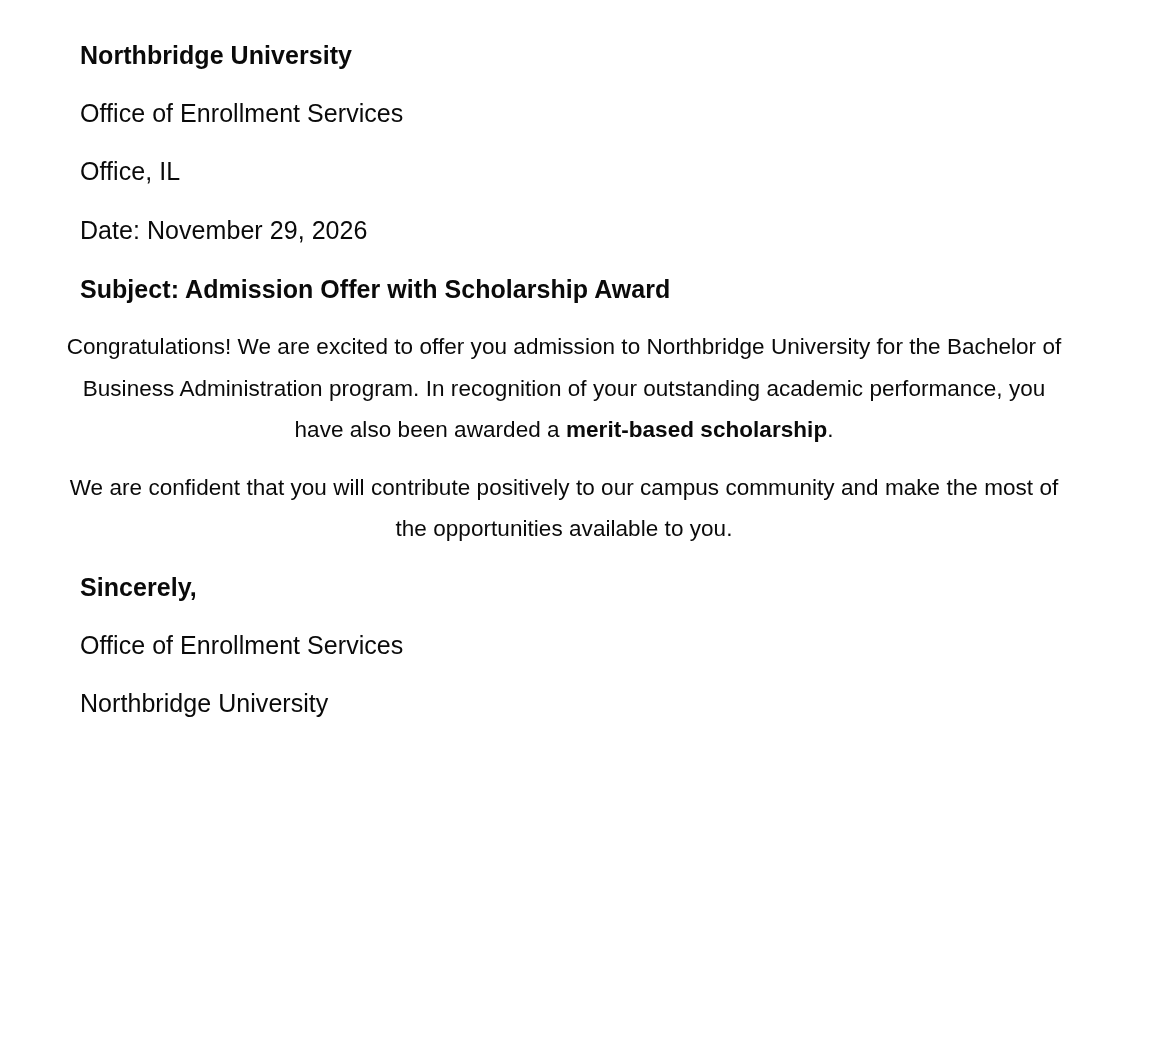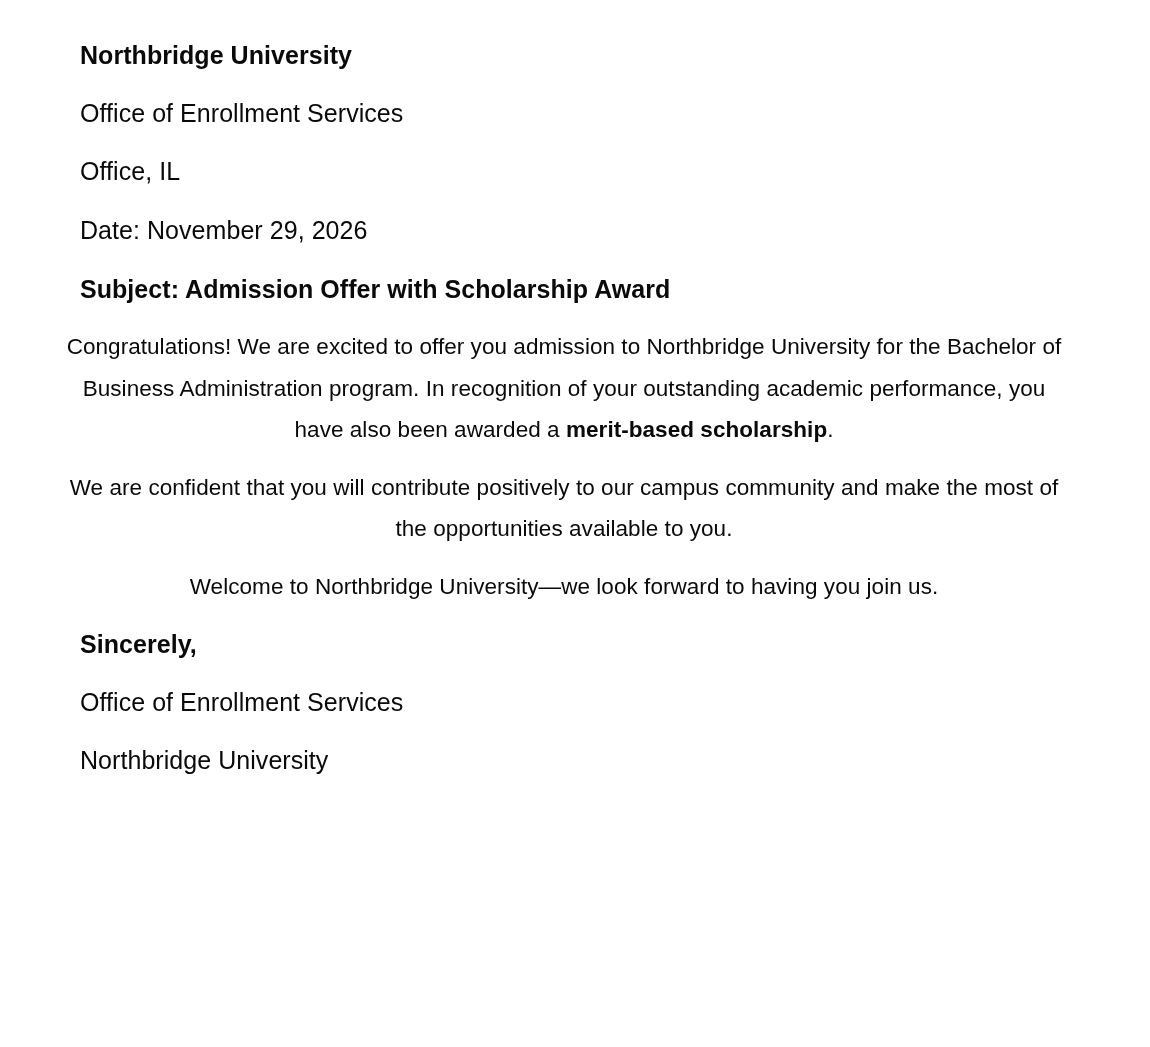"Welcome to Northbridge University—we" div.block { html: <div> <p>Welcome to Northbridge University—we look forward to having you join us.</p> </div> -> none }
